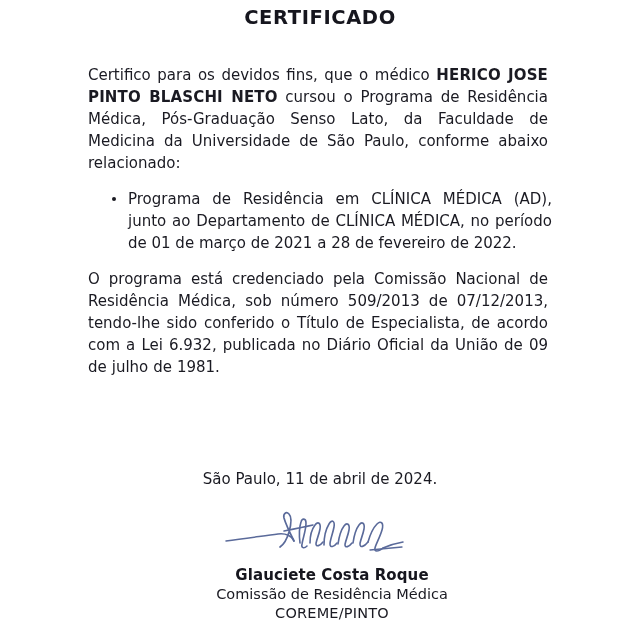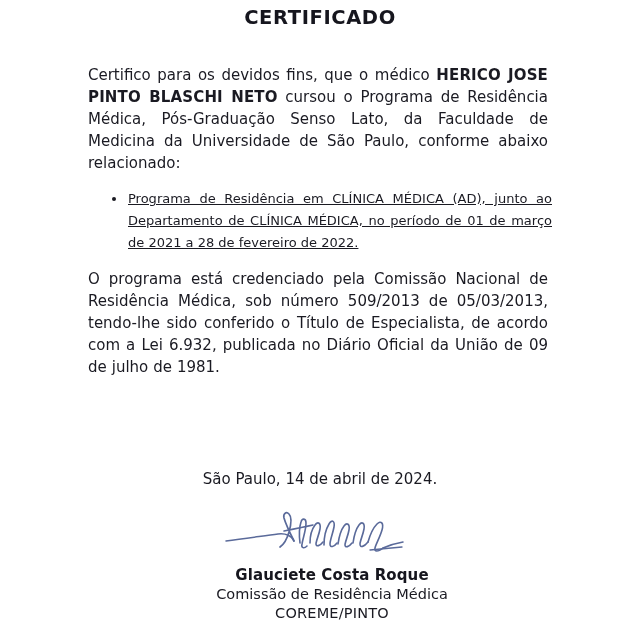"Programa de Residência em CLÍNICA" .bullet-item { font-size: 13px -> 15px; text-decoration: underline -> none }
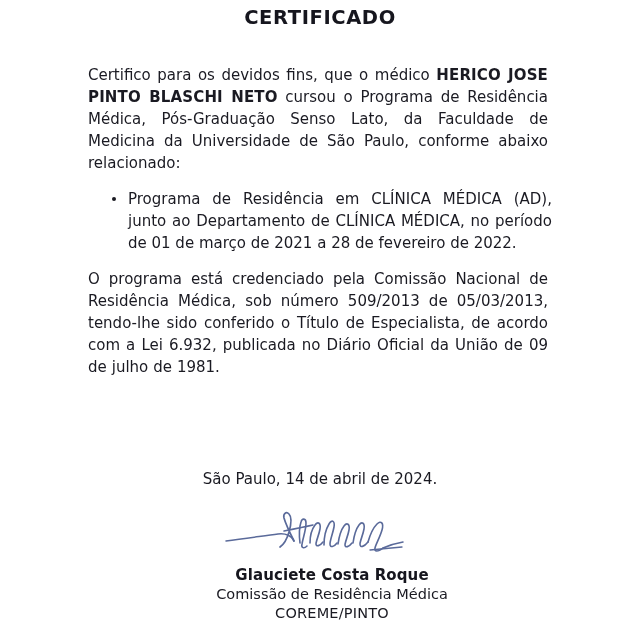"O programa está credenciado pela" p.para { text: 05/03/2013 -> 07/12/2013 }
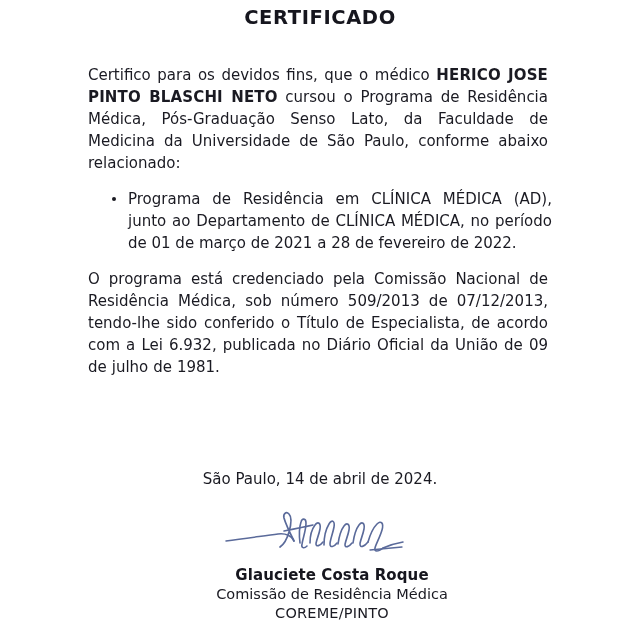"São Paulo, 14 de abril" div.place-date { text: 14 -> 11 }
